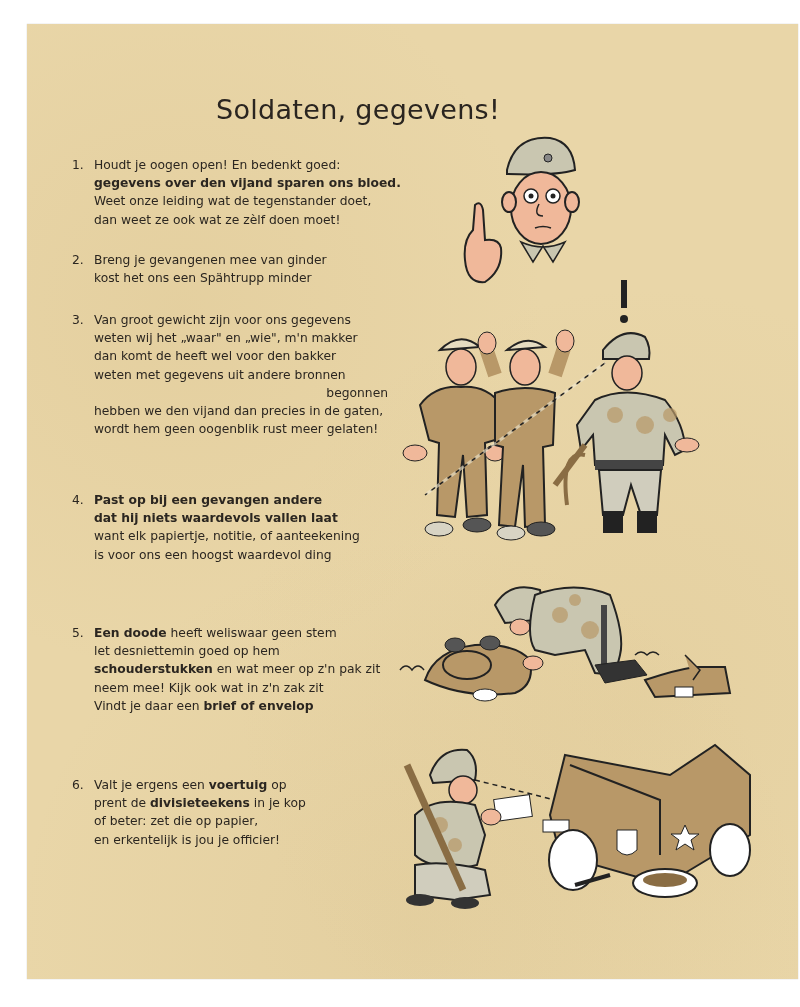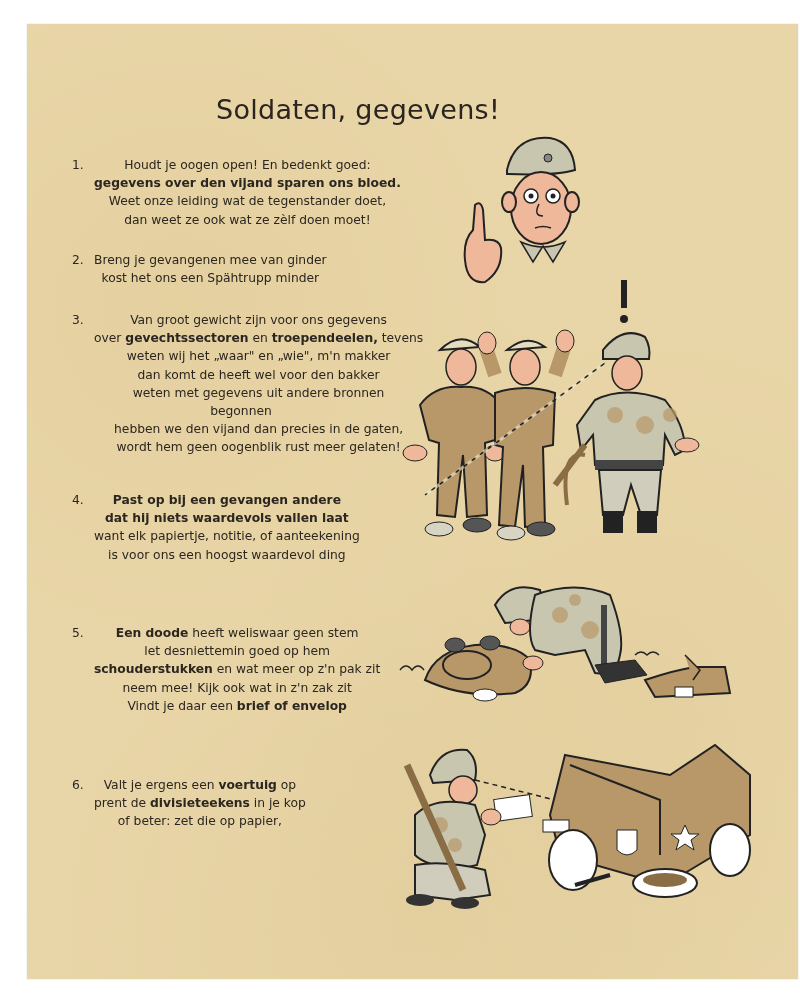"Houdt je oogen open! En" .line { text-align: center -> none }
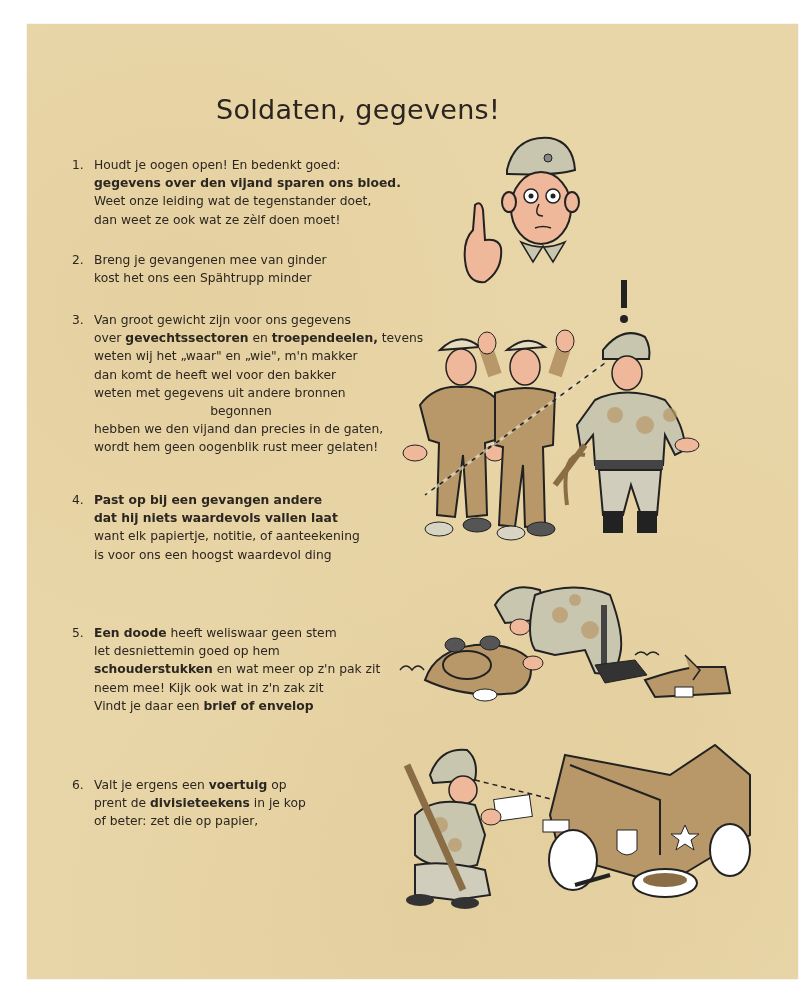"over gevechtssectoren en troependeelen," div.line { html: <div><span>over </span><span>gevechtssectoren</span><span> en </span><span>troependeelen,</span><span> tevens</span></div> -> none }
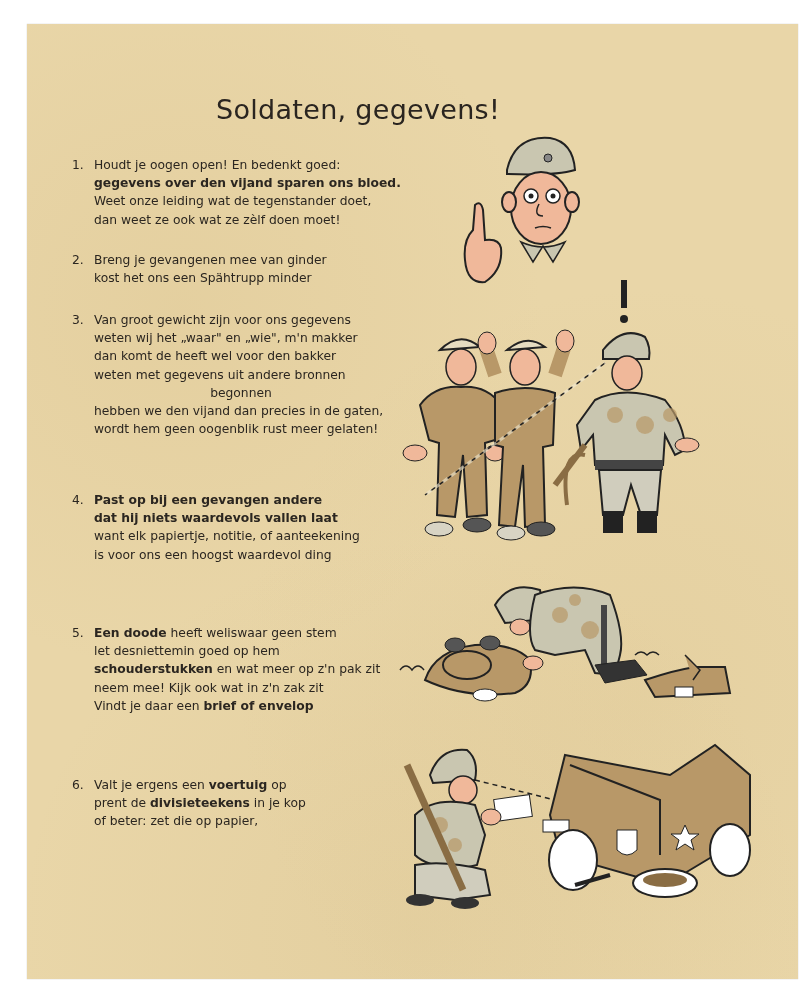"begonnen" .right { text-align: center -> right }
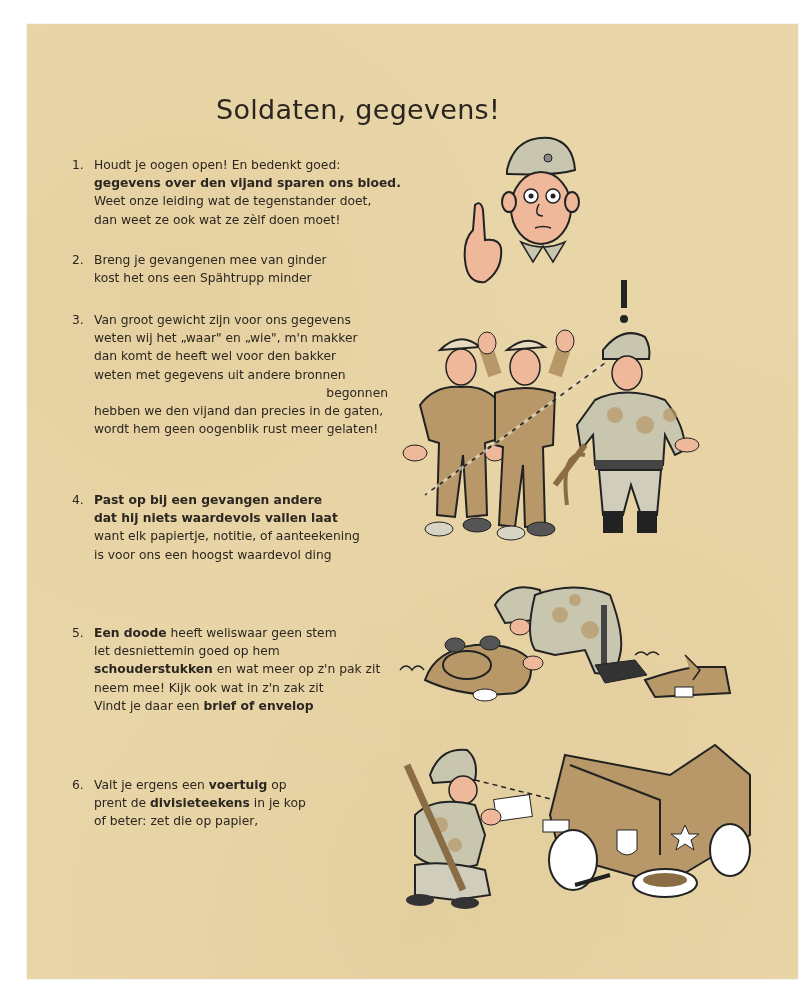"en erkentelijk is jou je" div.line { html: none -> <div><span>en erkentelijk is jou je officier!</span></div> }
